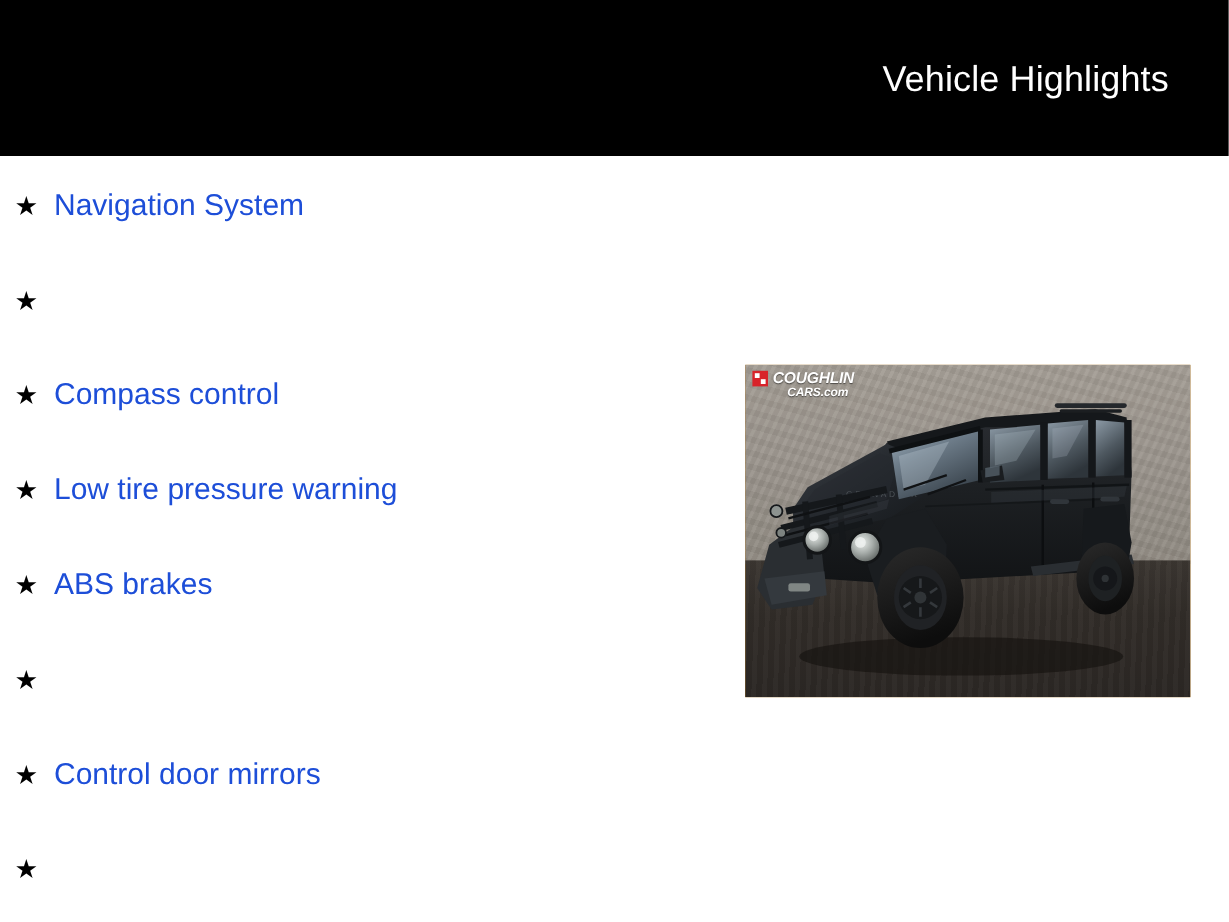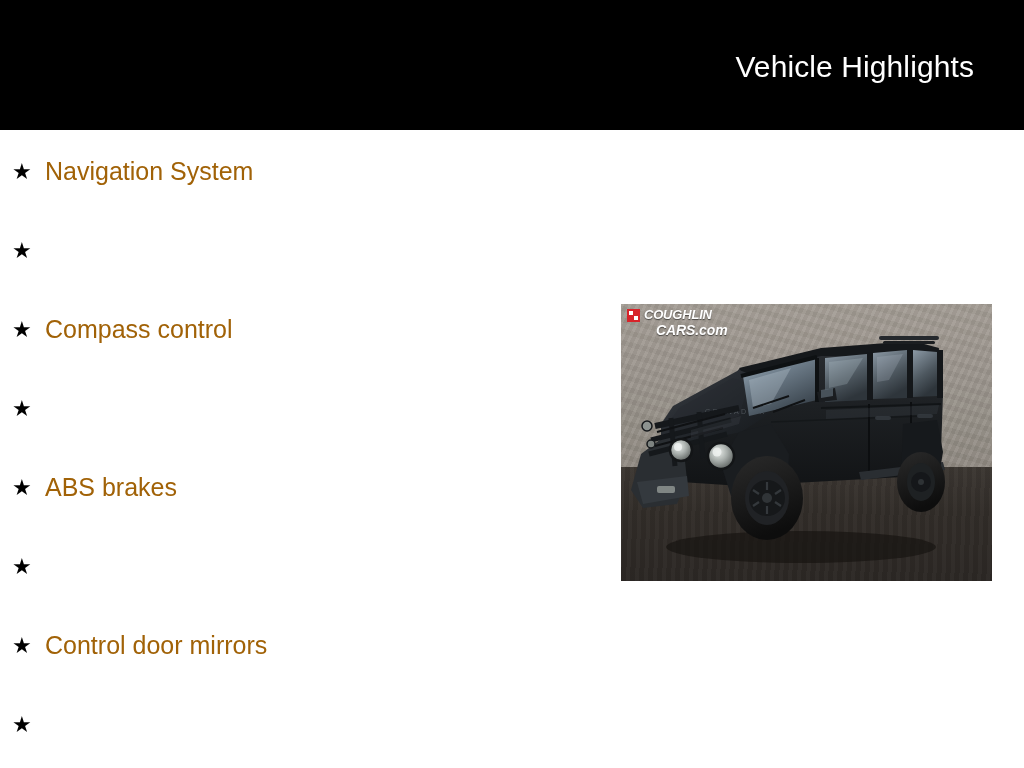"Navigation System" .highlight-label { color: #a16207 -> #1d4ed8 }
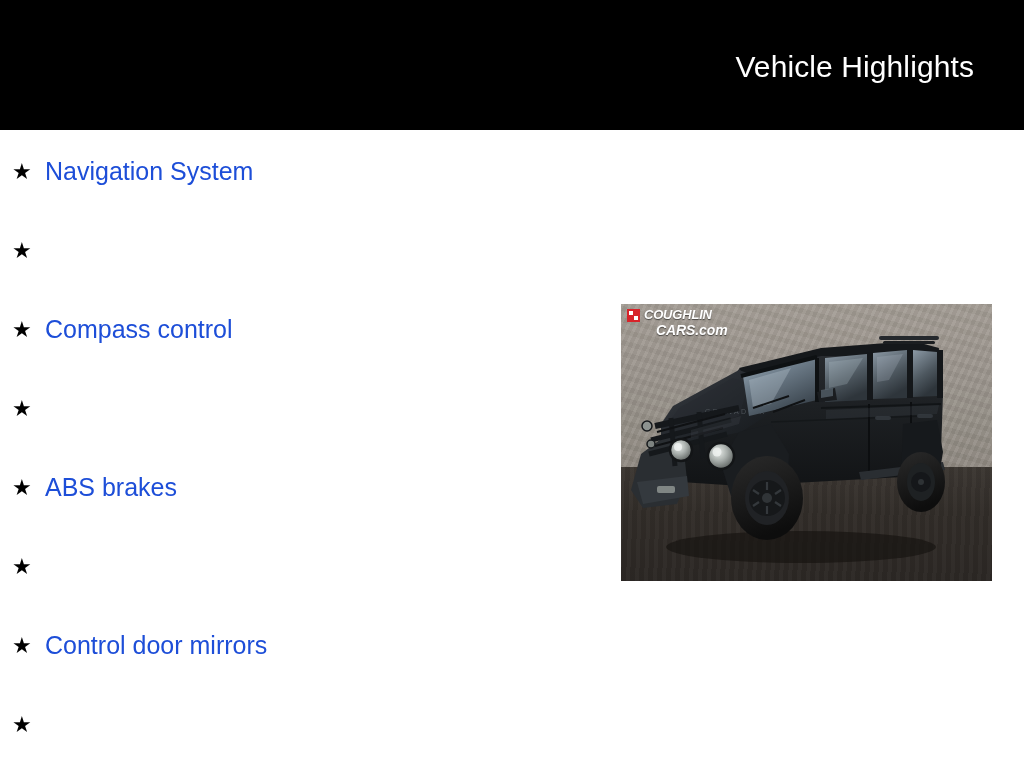"CARS.com" .wm-line2 { font-size: 14px -> 10px }
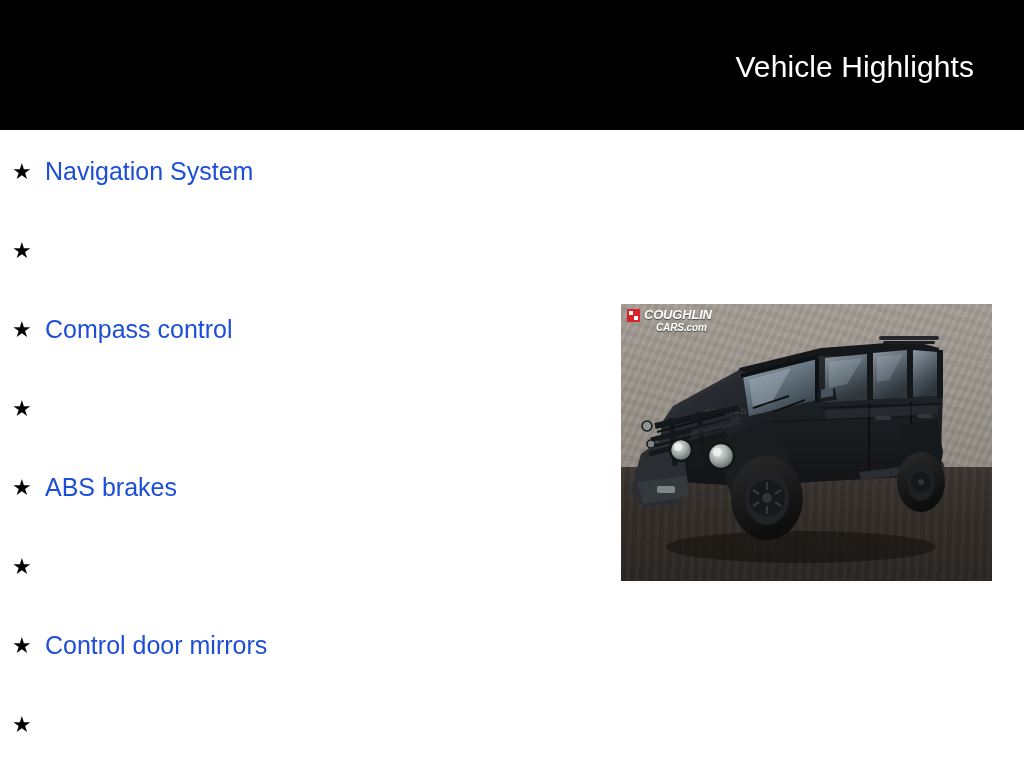"Low tire pressure warning" span.highlight-label { html: none -> <span>Low tire pressure warning</span> }
